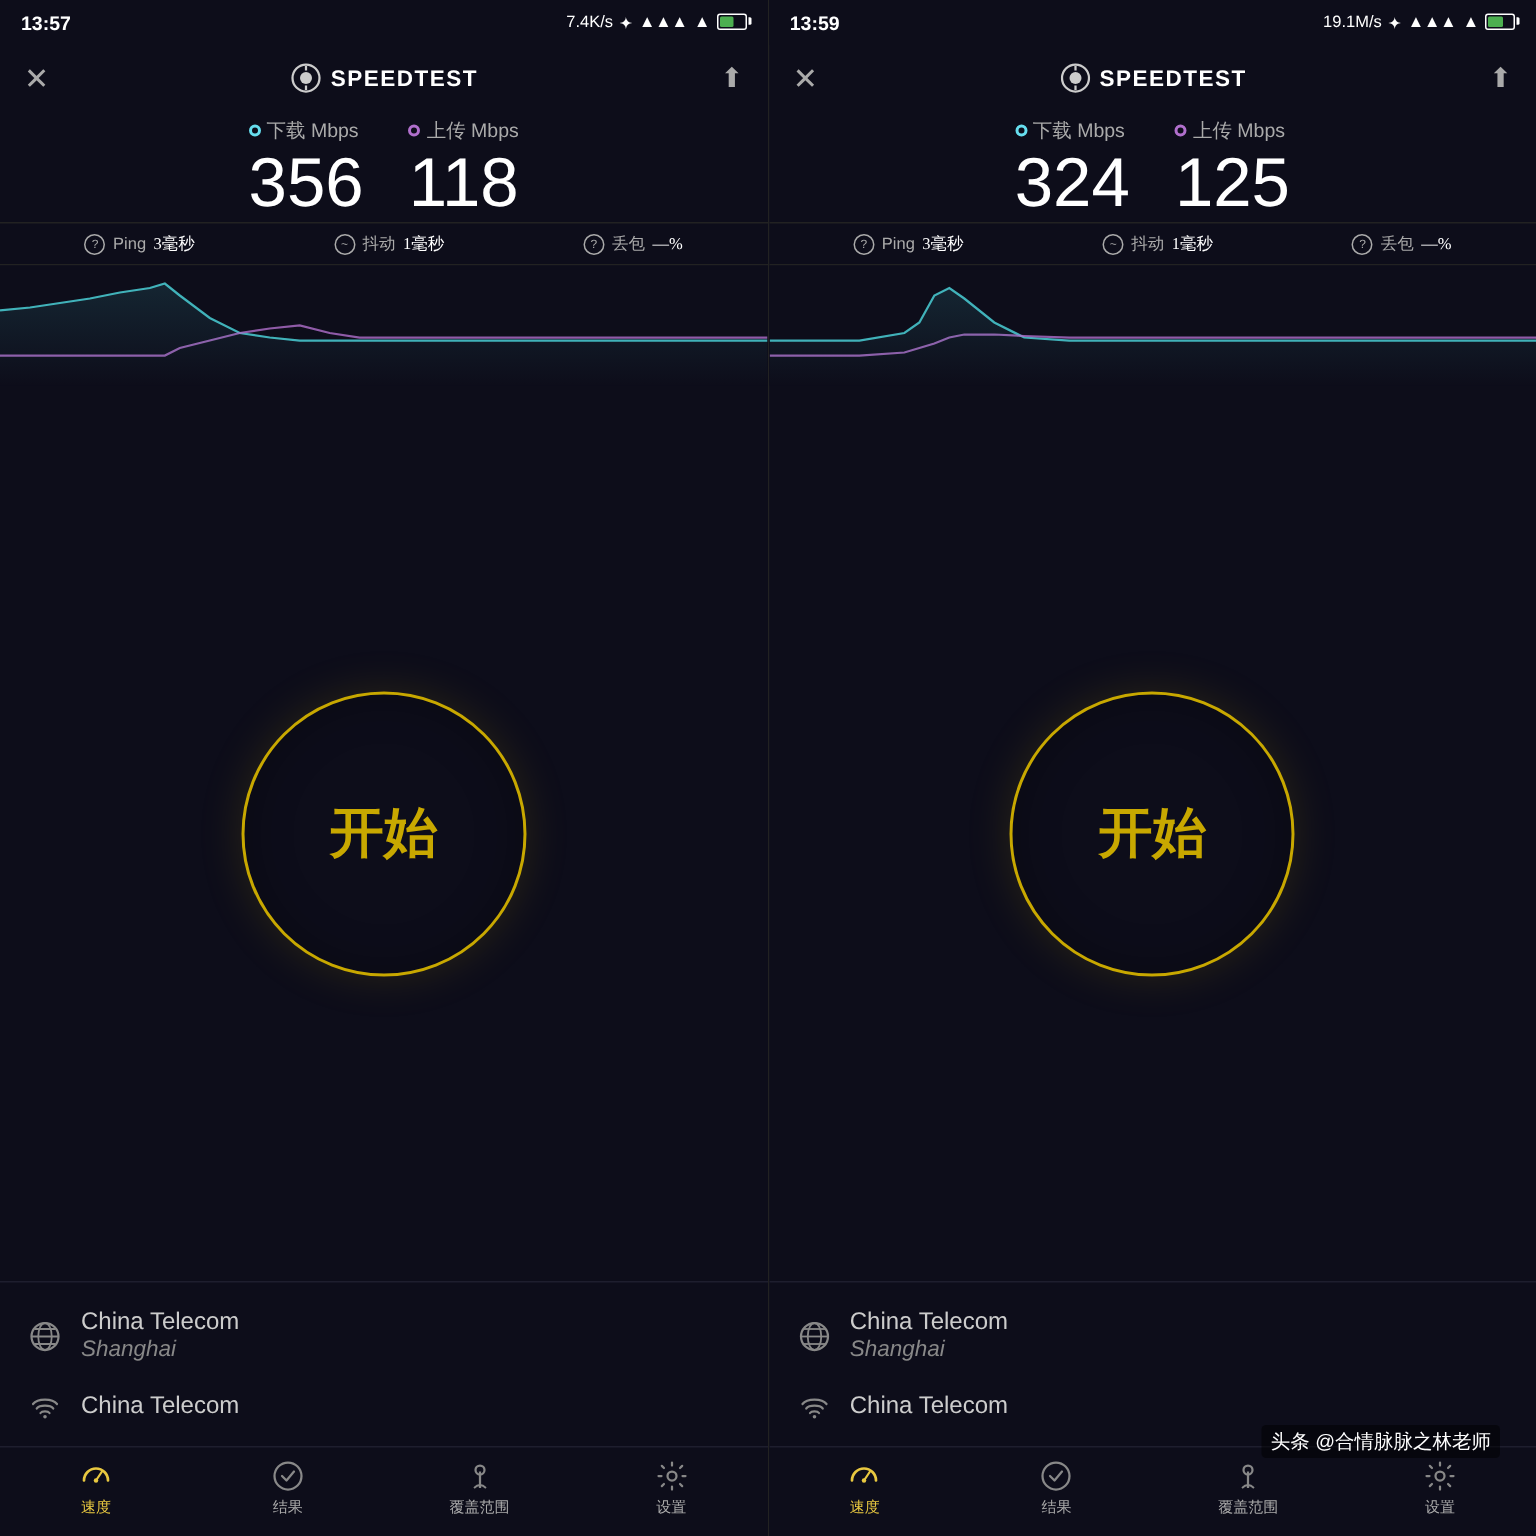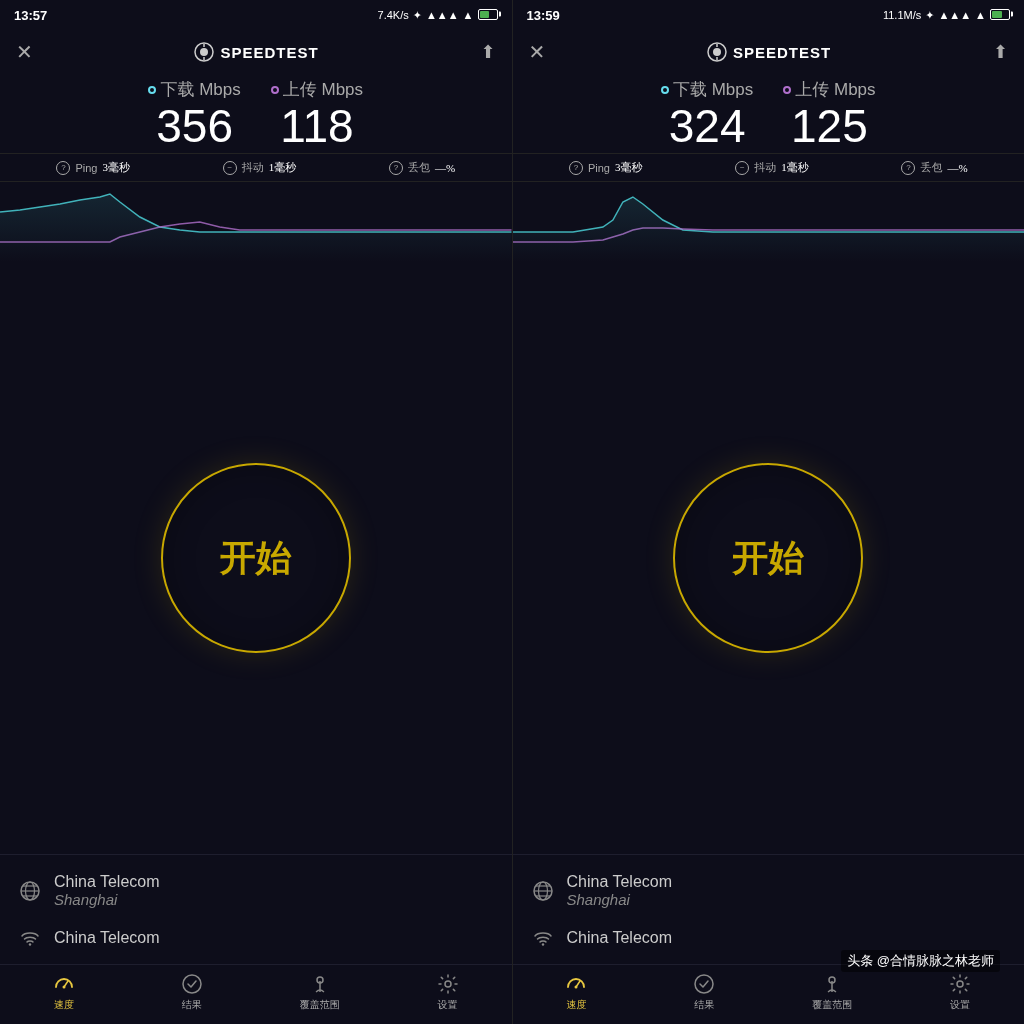"11.1M/s" span { text: 11.1M/s -> 19.1M/s }
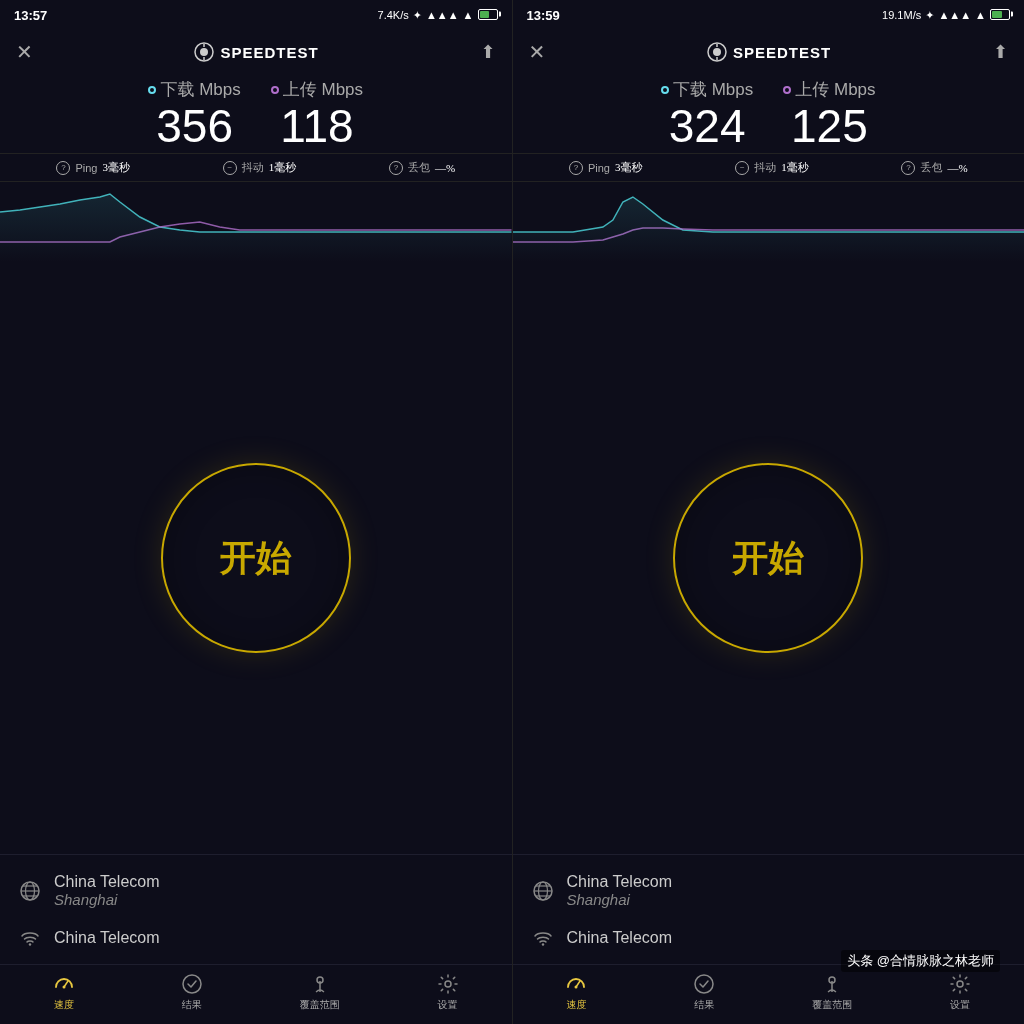"下载 Mbps" .speed-label { font-size: 17px -> 13px }
